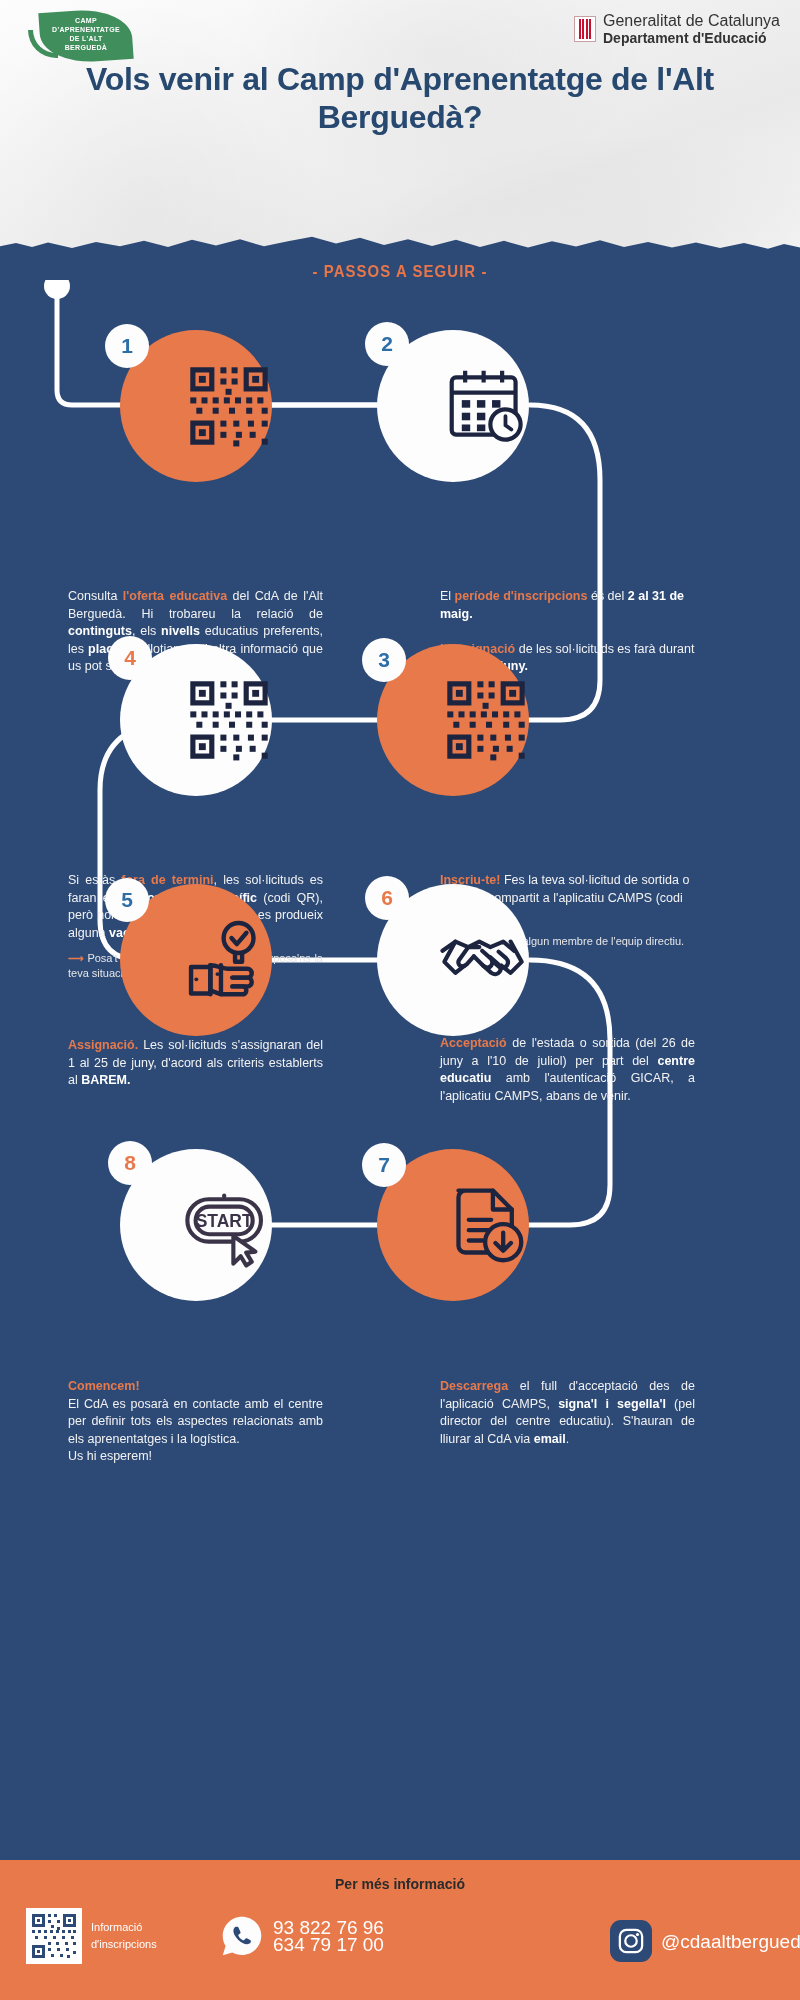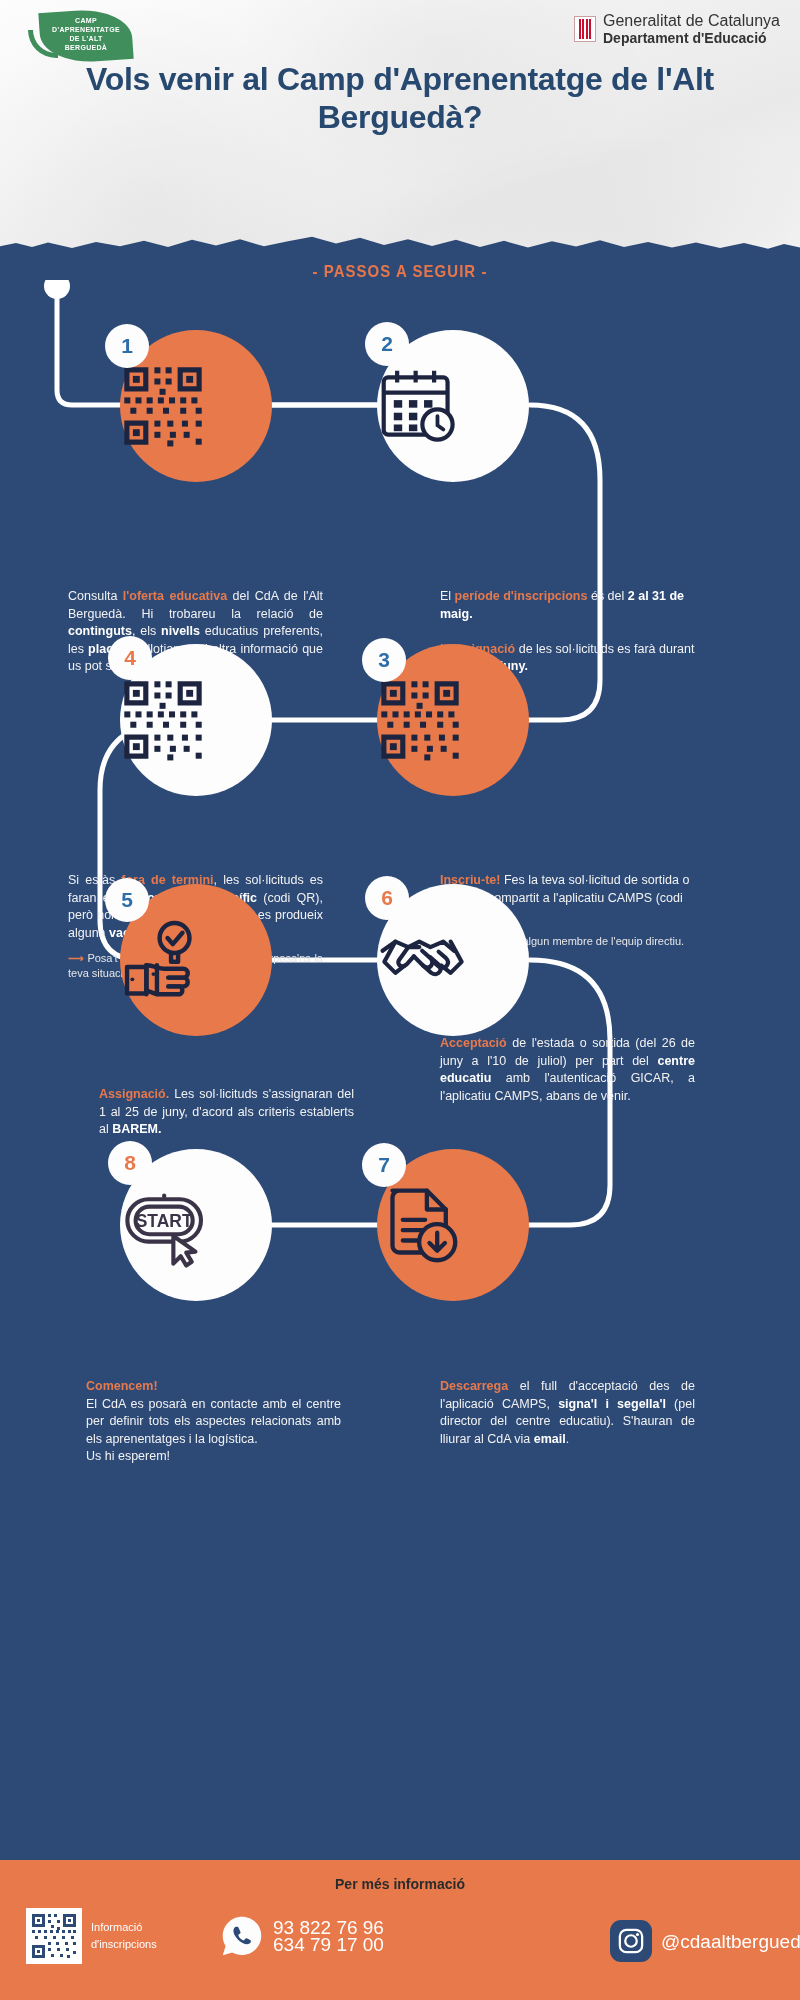"Assignació. Les sol·licituds" div.txt { margin-left: 31px -> none; top: 1086px -> 1037px }
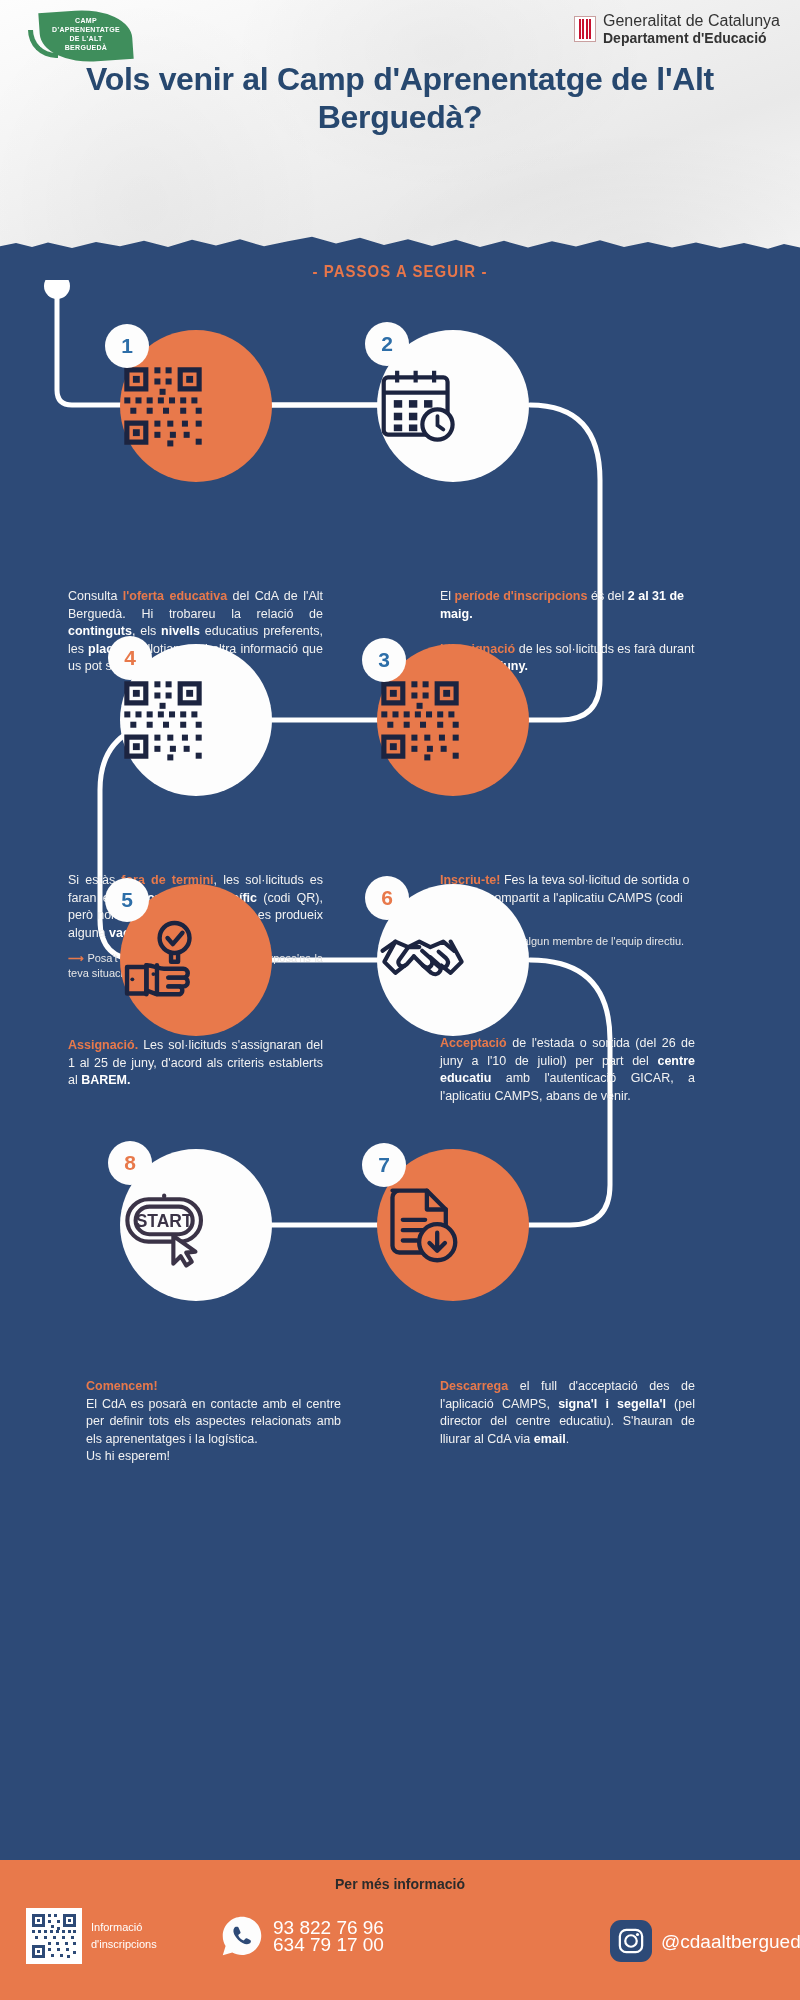"START" .bubble { justify-content: flex-start -> flex-end }
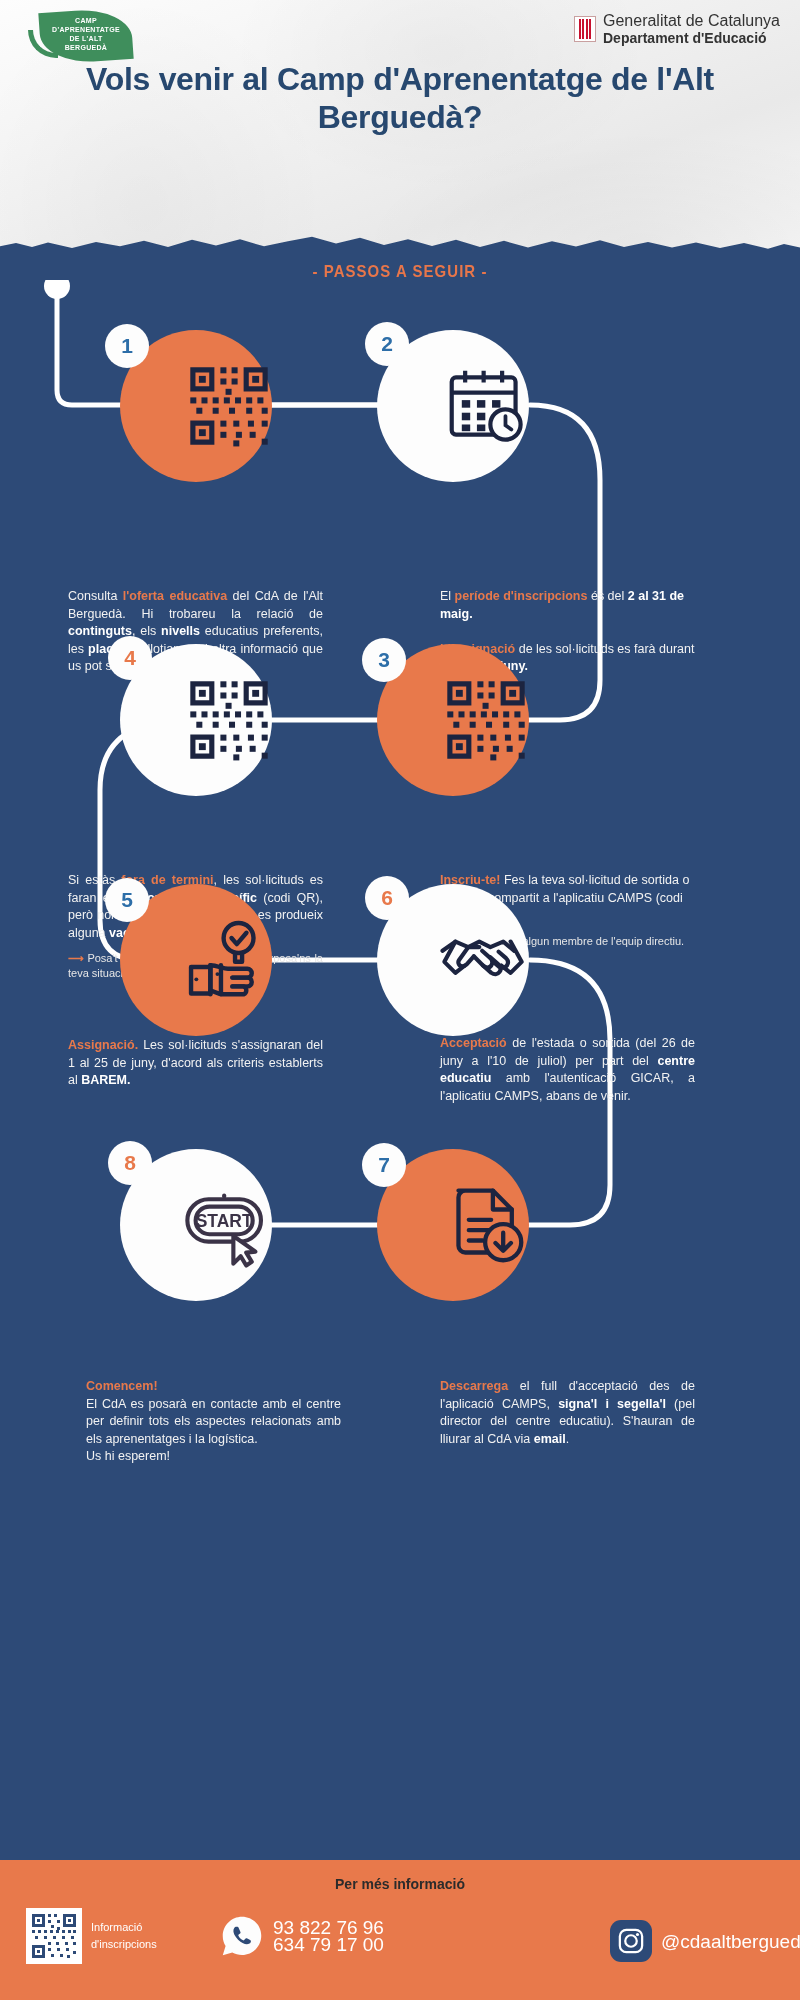"Comencem!" div.txt { margin-left: 18px -> none }
